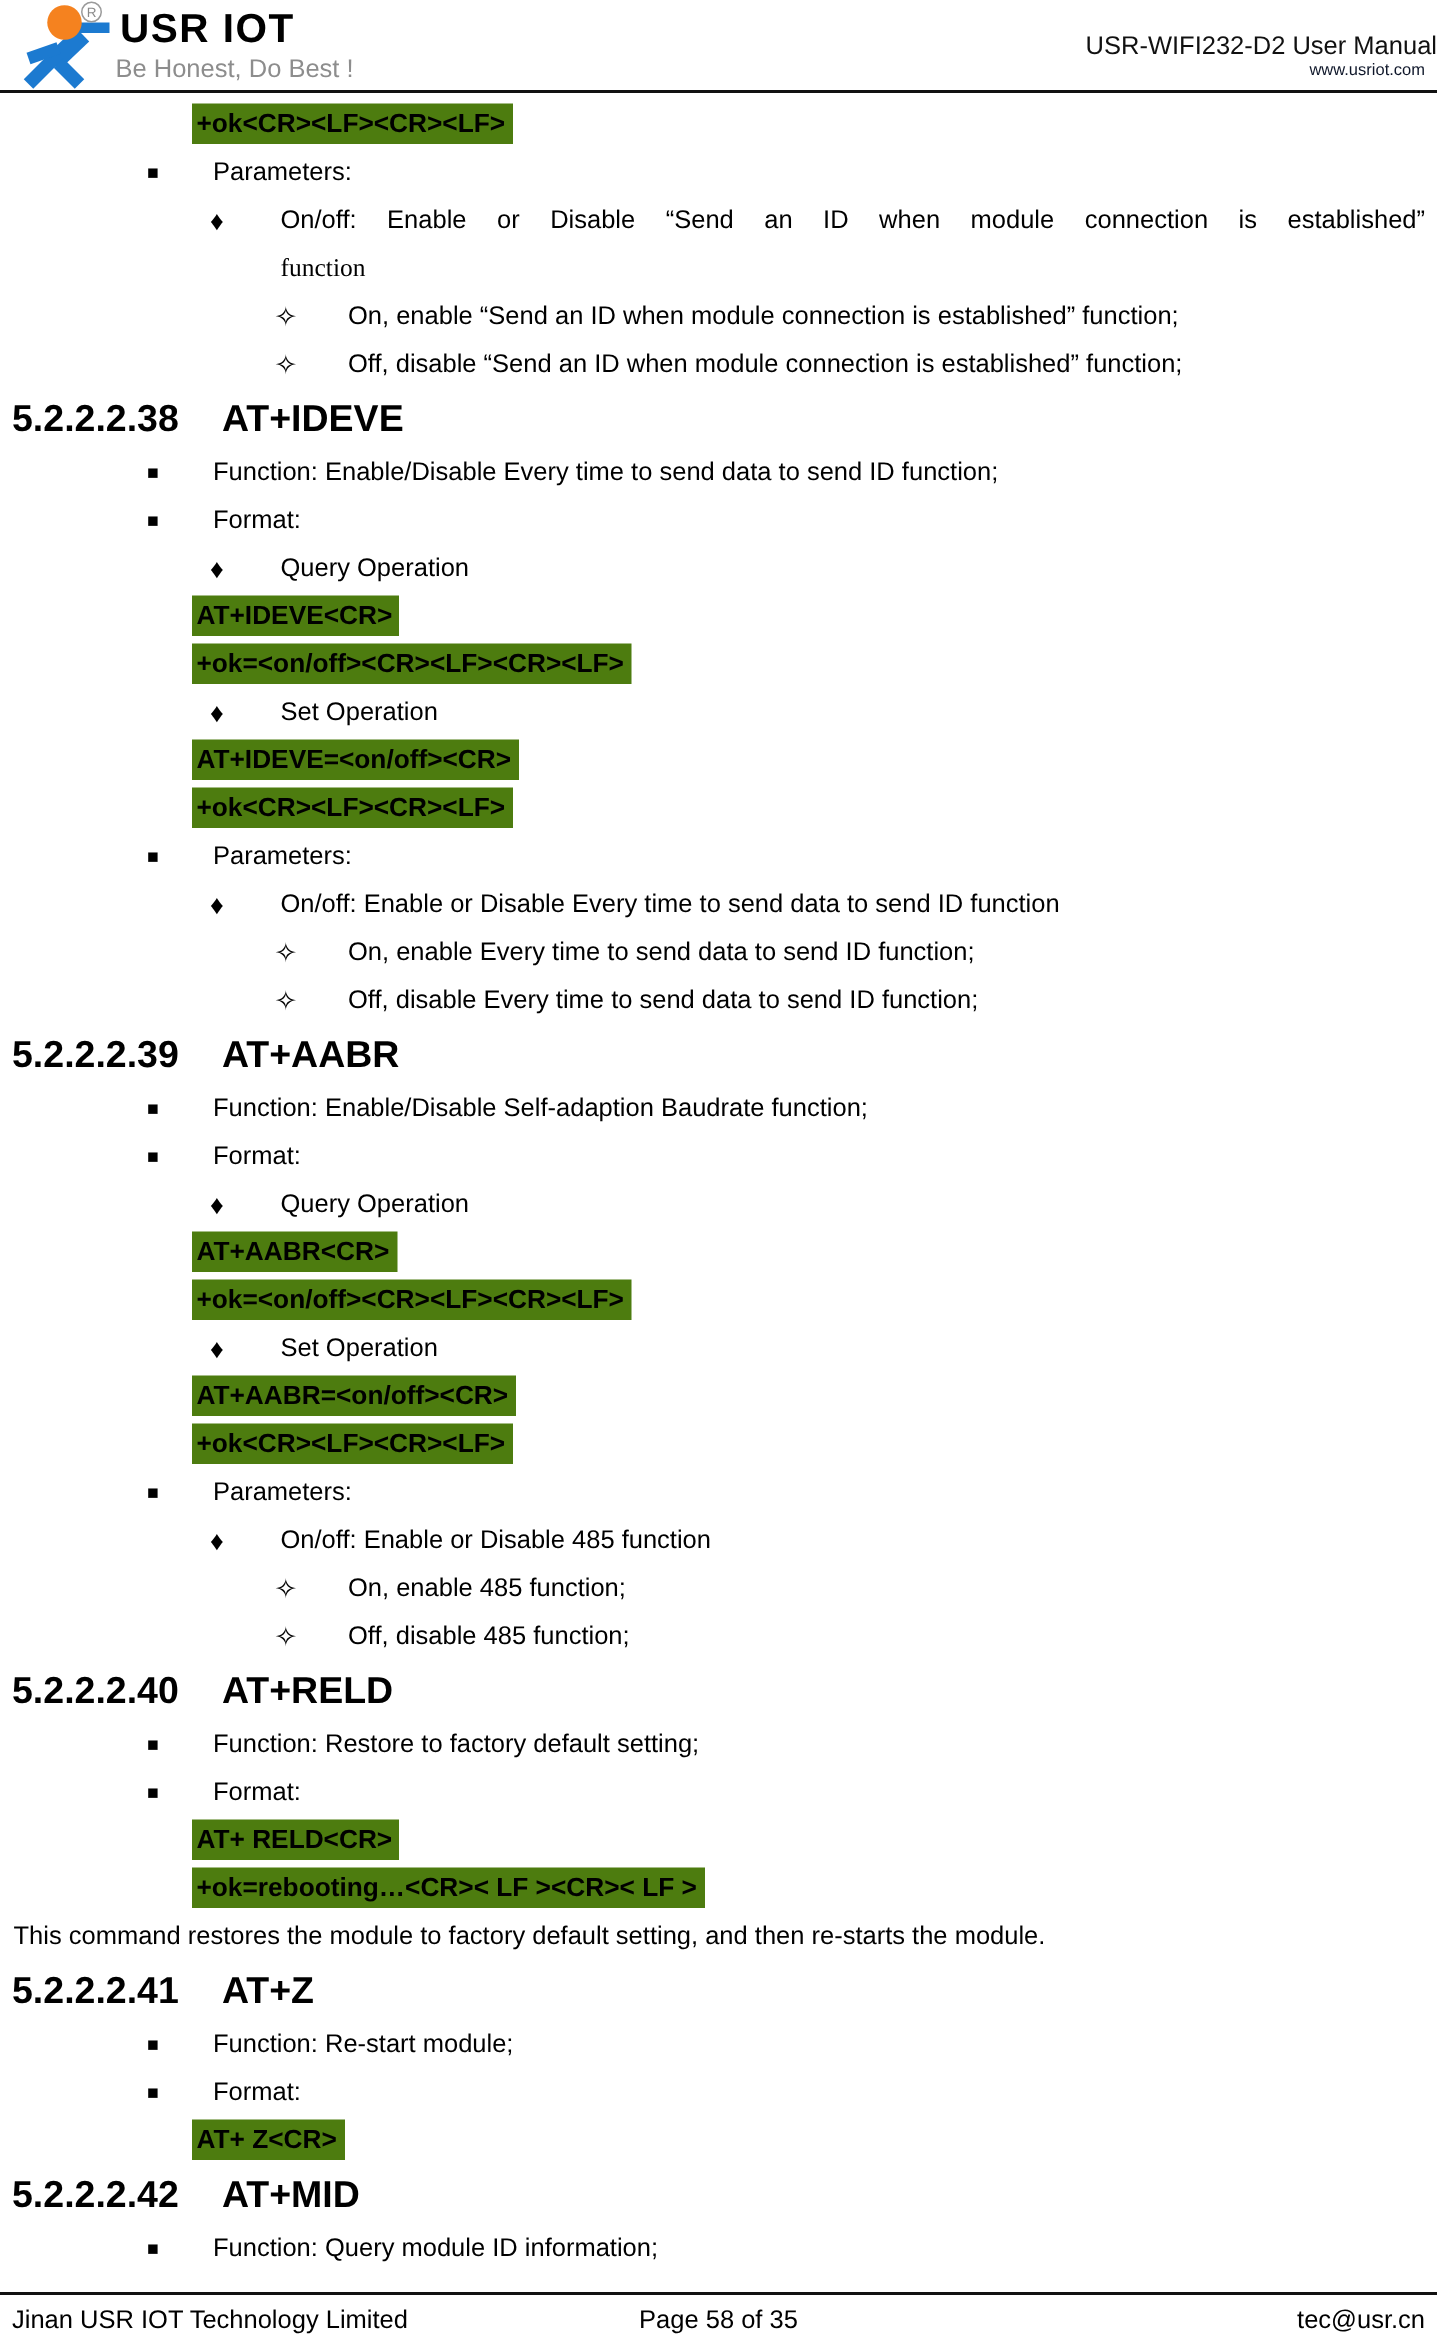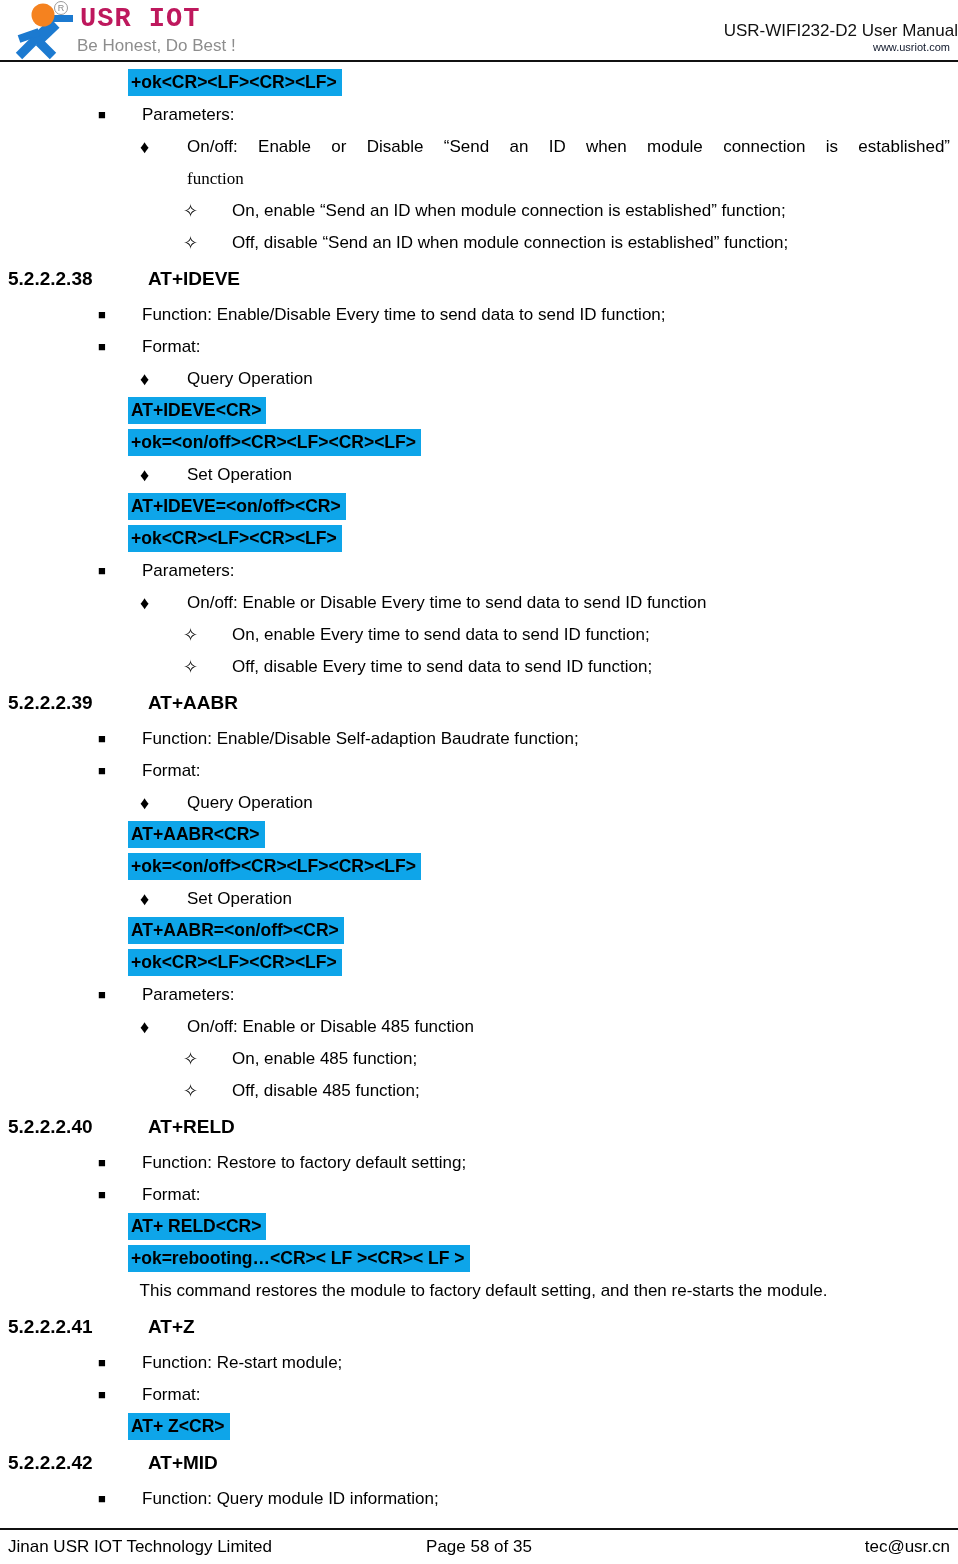"USR IOT" .brand-text { color: #be185d -> #000000; font-family: Liberation Mono, monospace -> none }
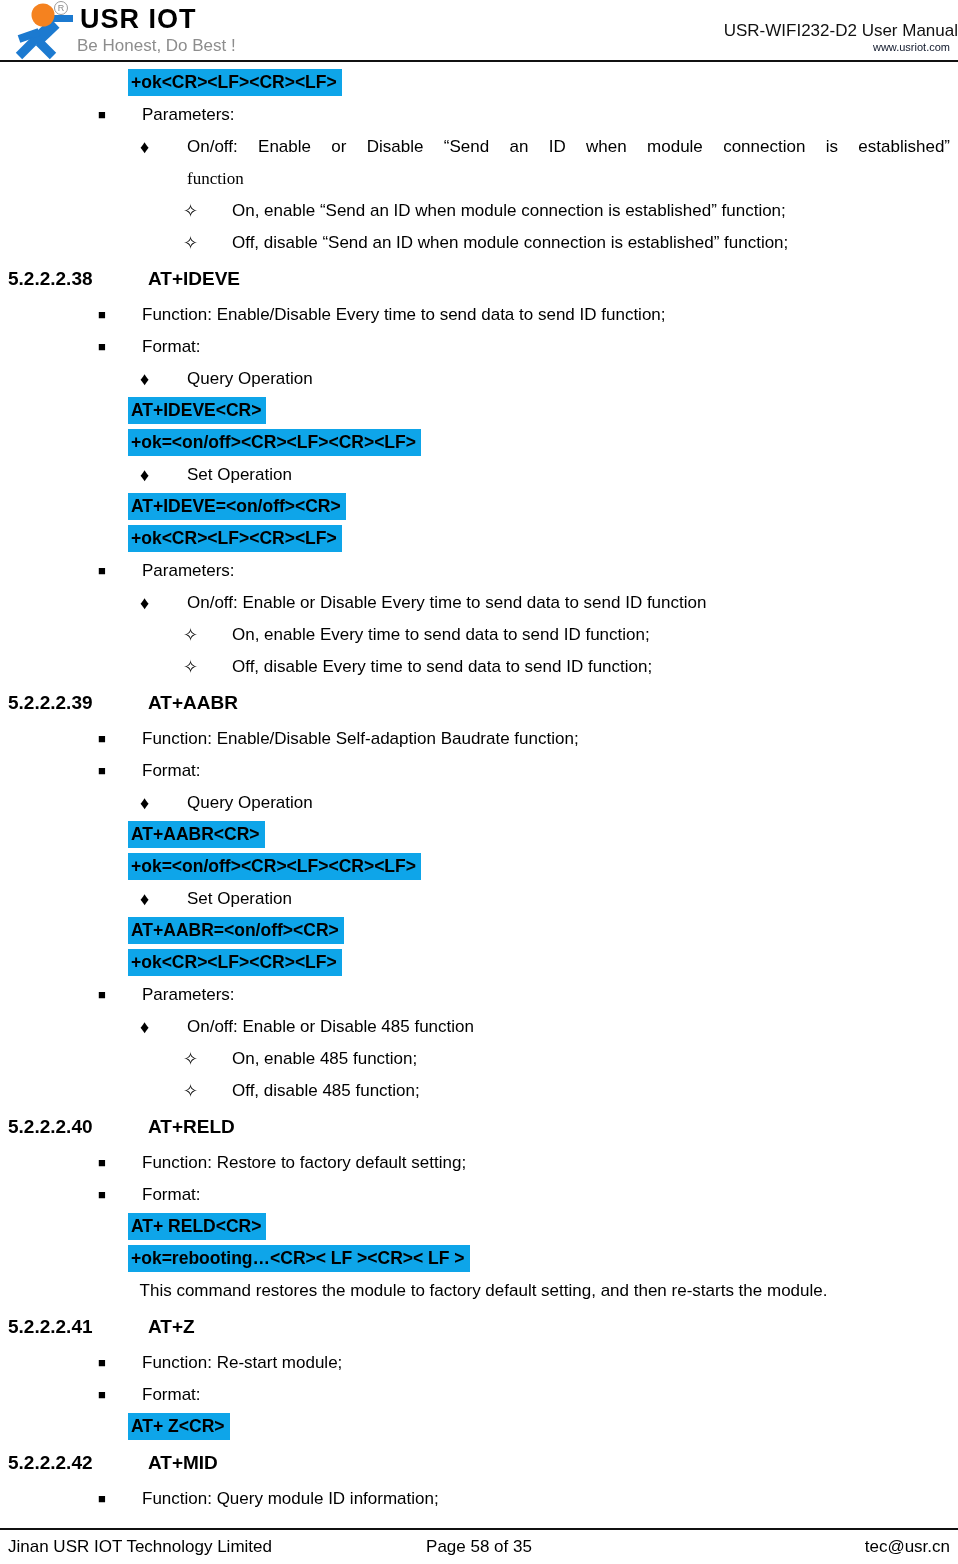"+ok<CR><LF><CR><LF>" .cmdtext { background: #0ea5e9 -> #4d7c0f }
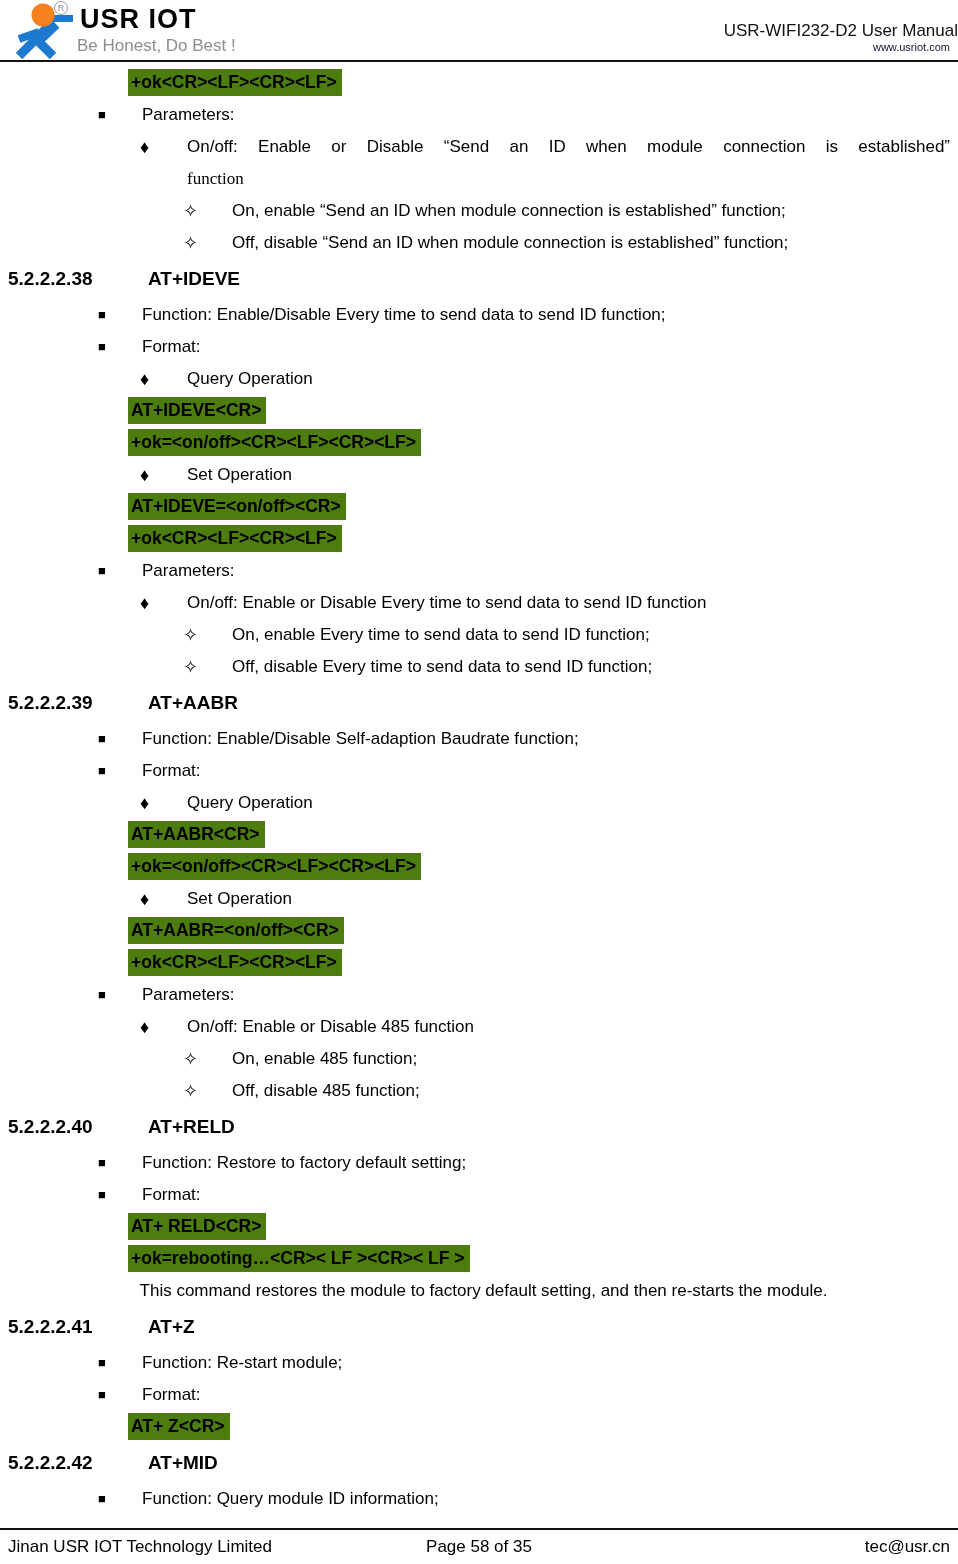"5.2.2.2.38 AT+IDEVE" .line.h { font-size: 19px -> 25px }
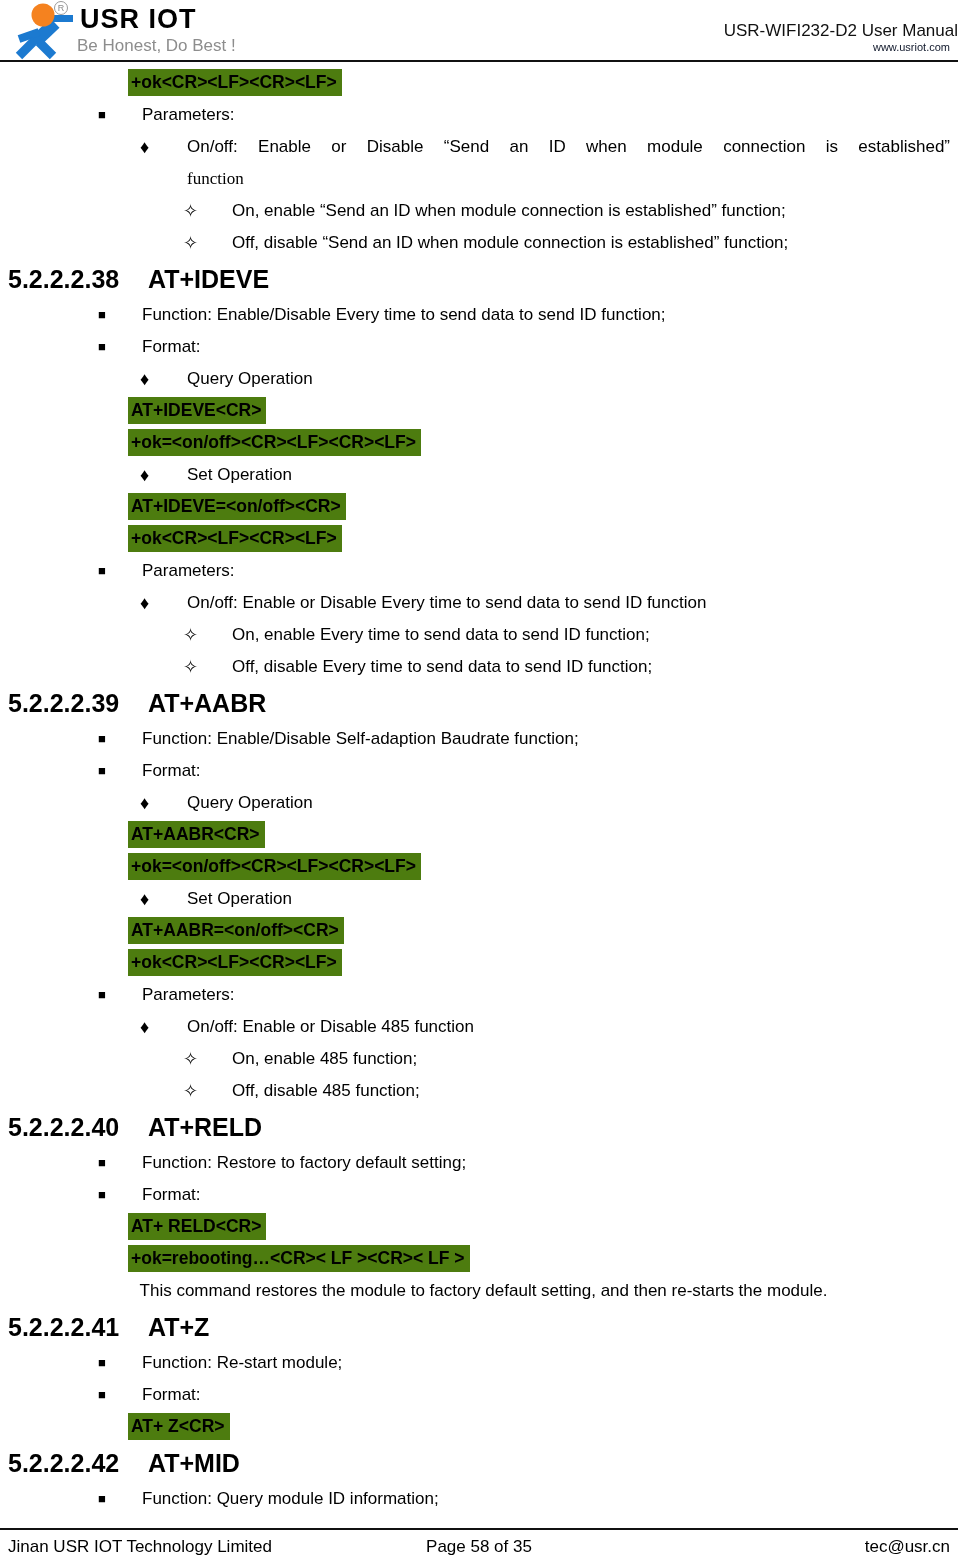"This command restores the module" .line.p { text-align: center -> none }
